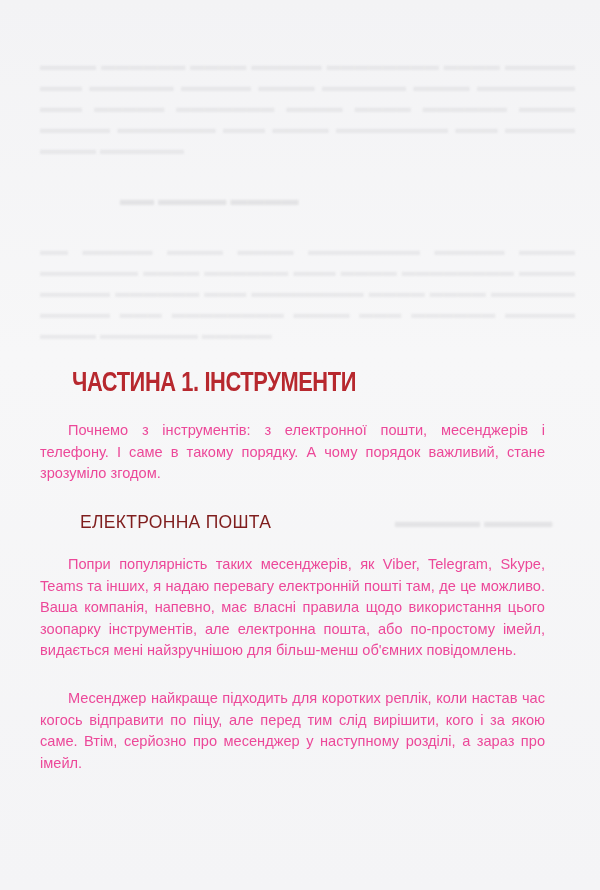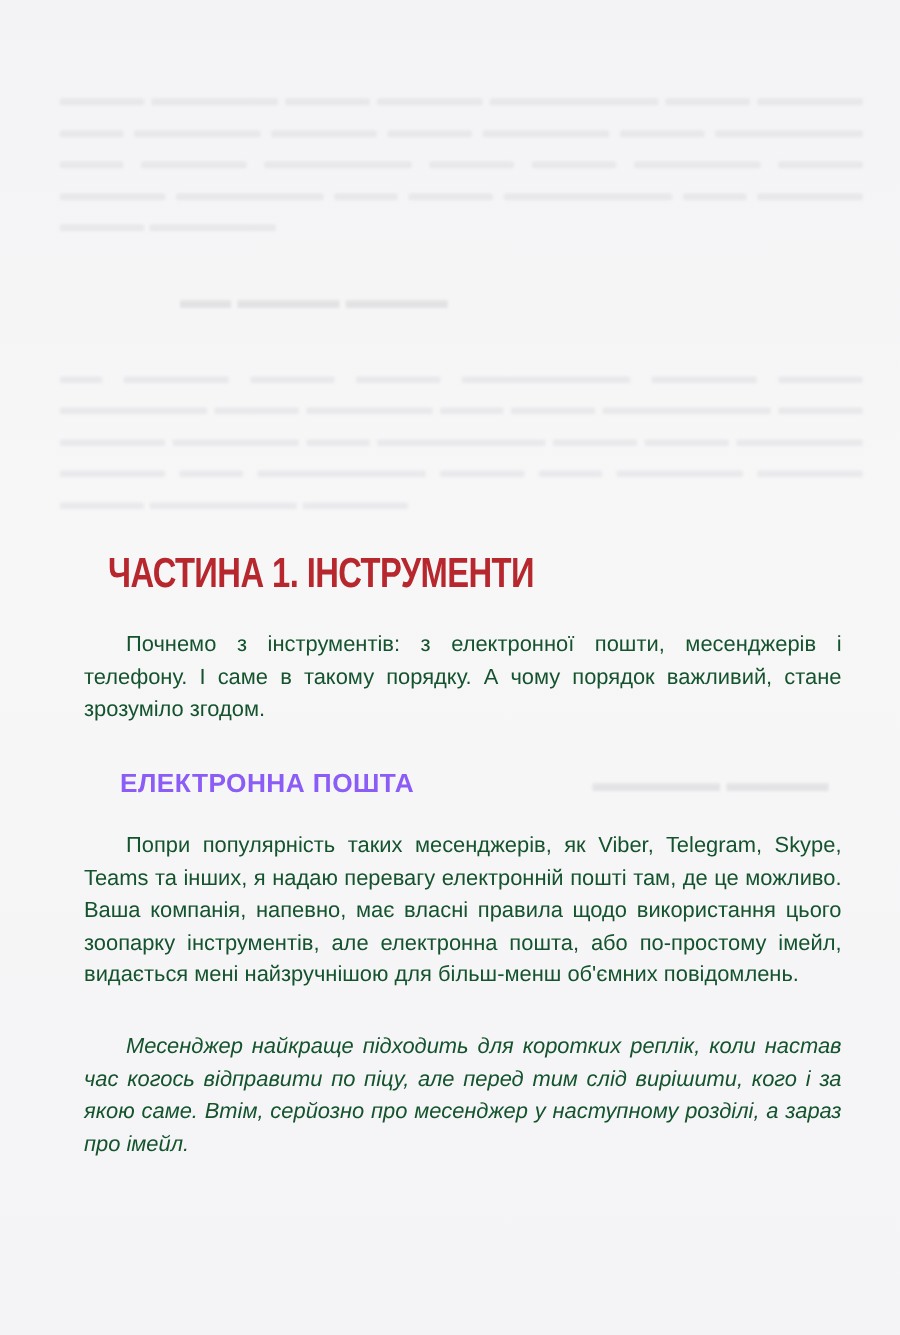"Почнемо з інструментів: з електронної" .para { color: #14532d -> #ec4899; left: 56px -> 40px }
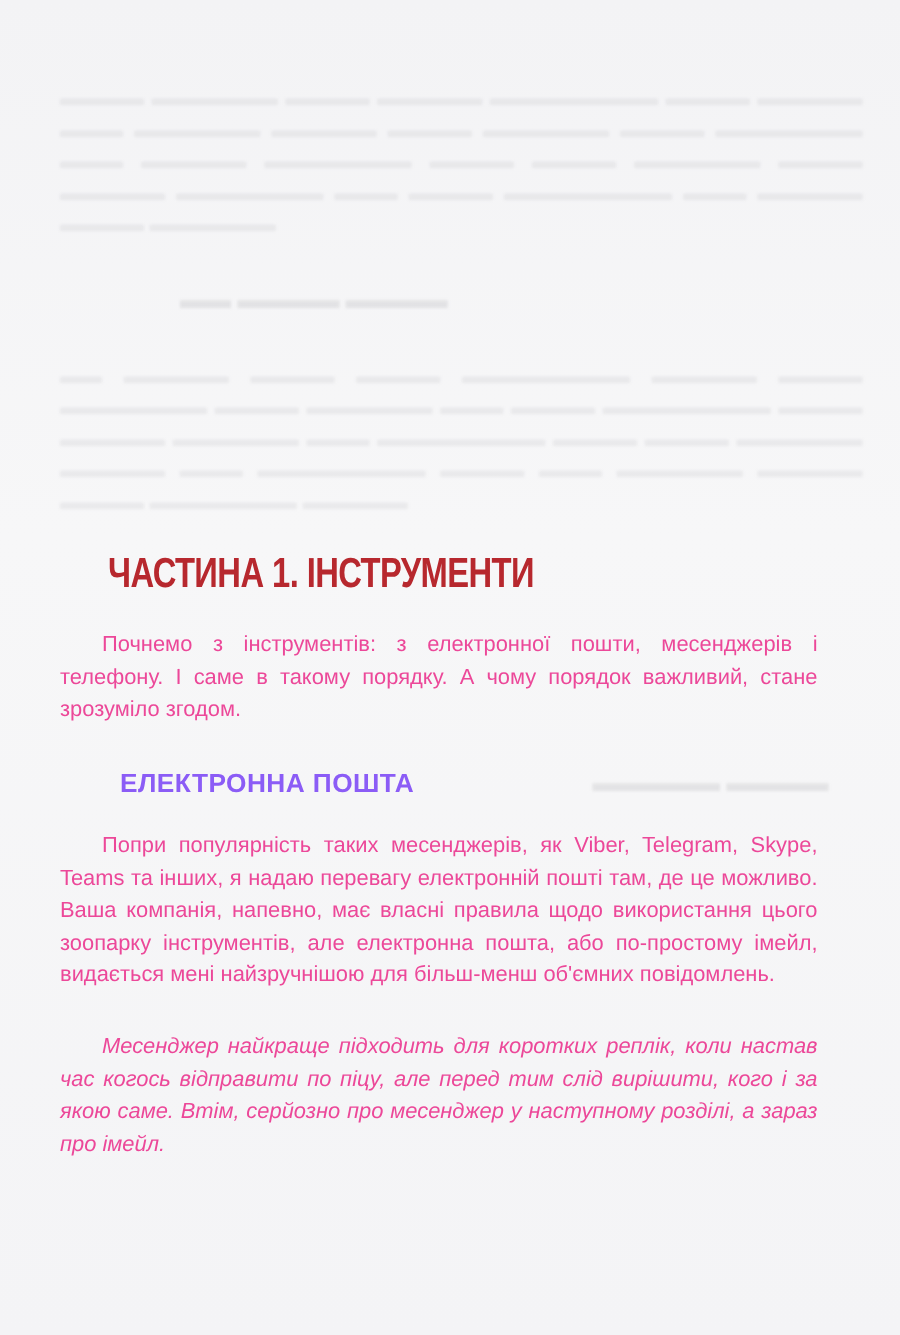"ЕЛЕКТРОННА ПОШТА" .section-title { color: #8b5cf6 -> #7f1d1d; font-weight: bold -> normal }
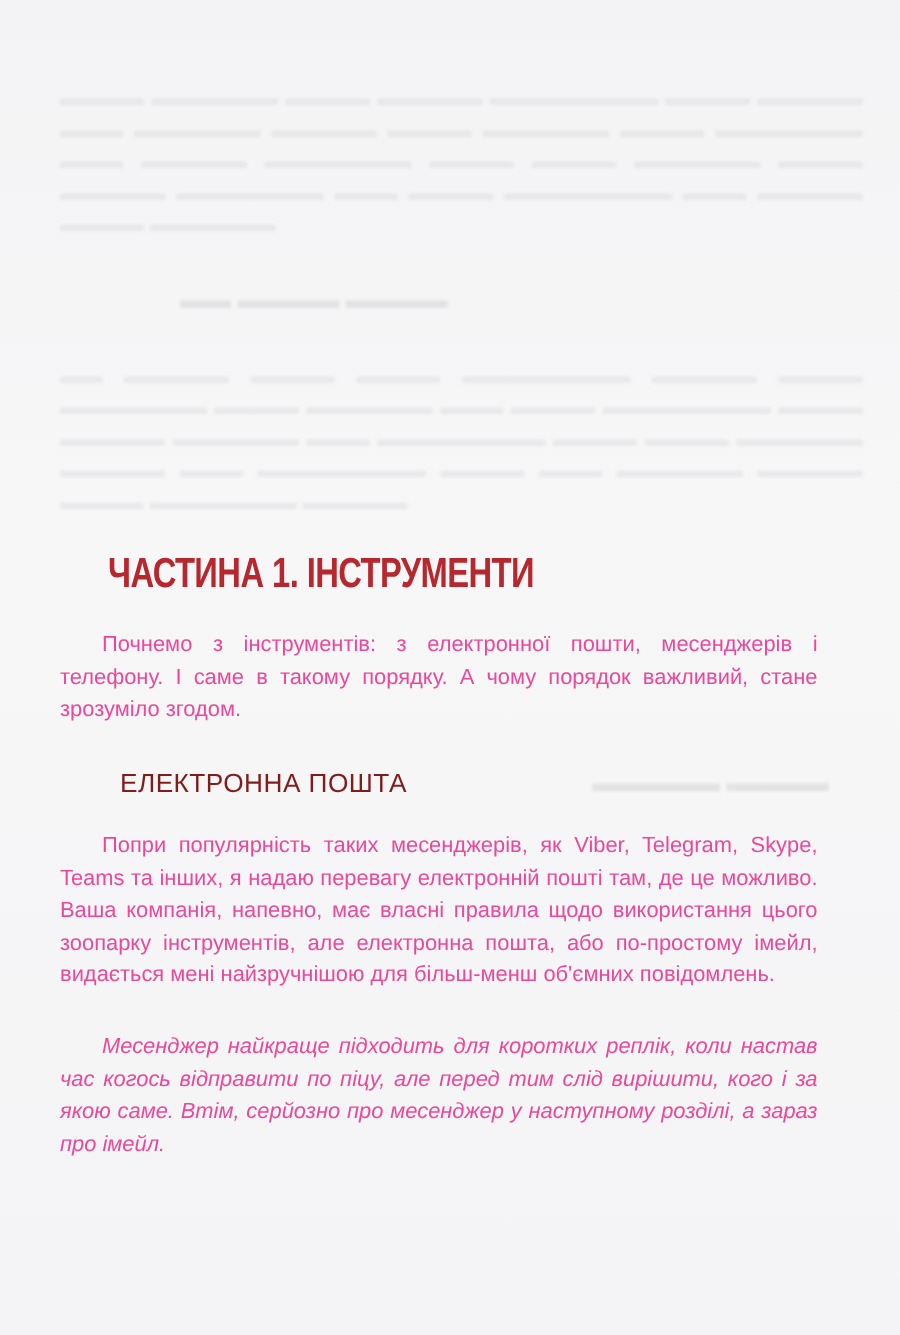"Месенджер найкраще підходить для" p.para { font-style: italic -> none }
